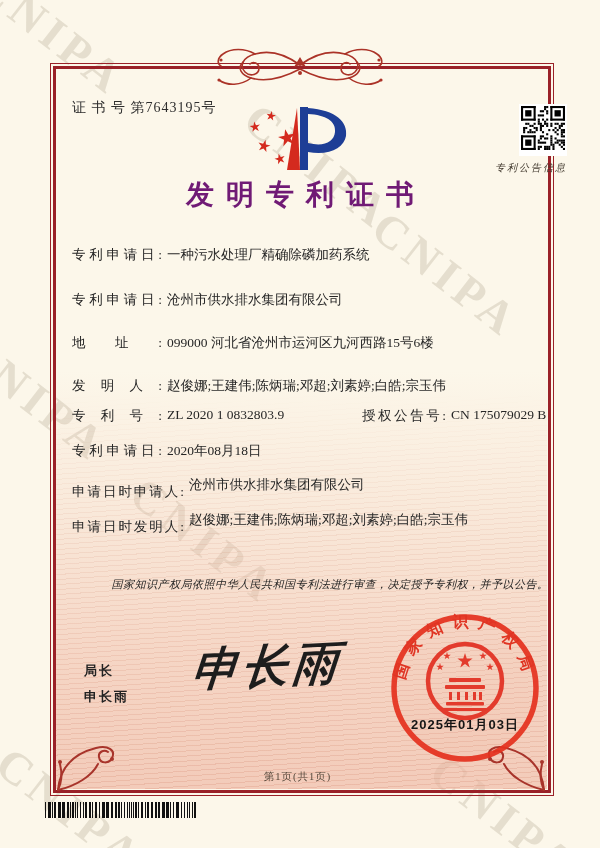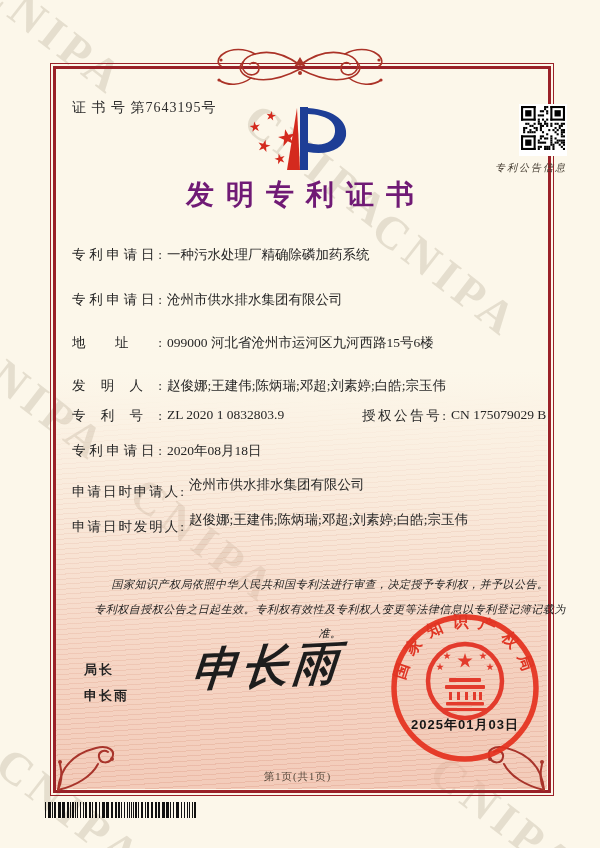"专利权自授权公告之日起生效。专利权有效性及专利权人变更等法律信息以专利登记簿记载" div { html: <div>专利权自授权公告之日起生效。专利权有效性及专利权人变更等法律信息以专利登记簿记载为准。</div> -> none }
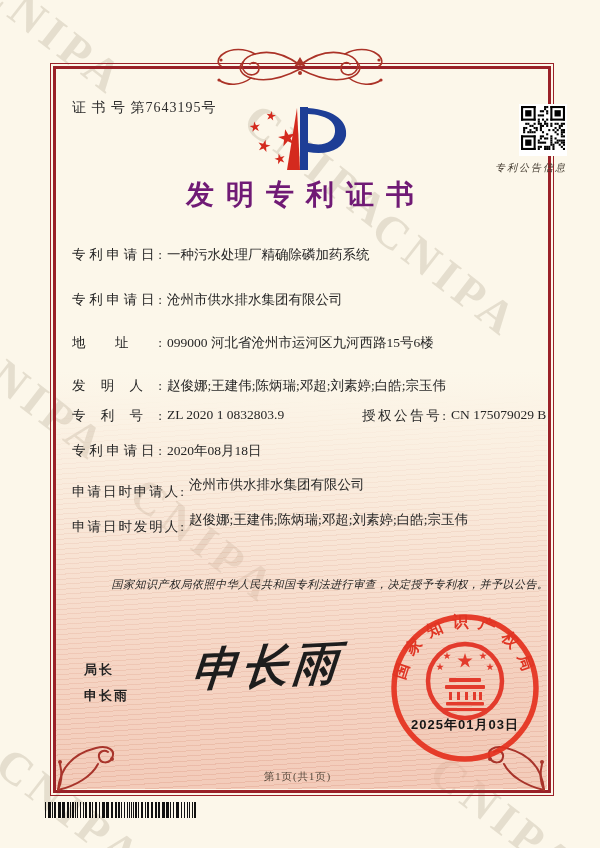"局长" .signatory { font-family: Liberation Mono, monospace -> Liberation Serif, serif }
